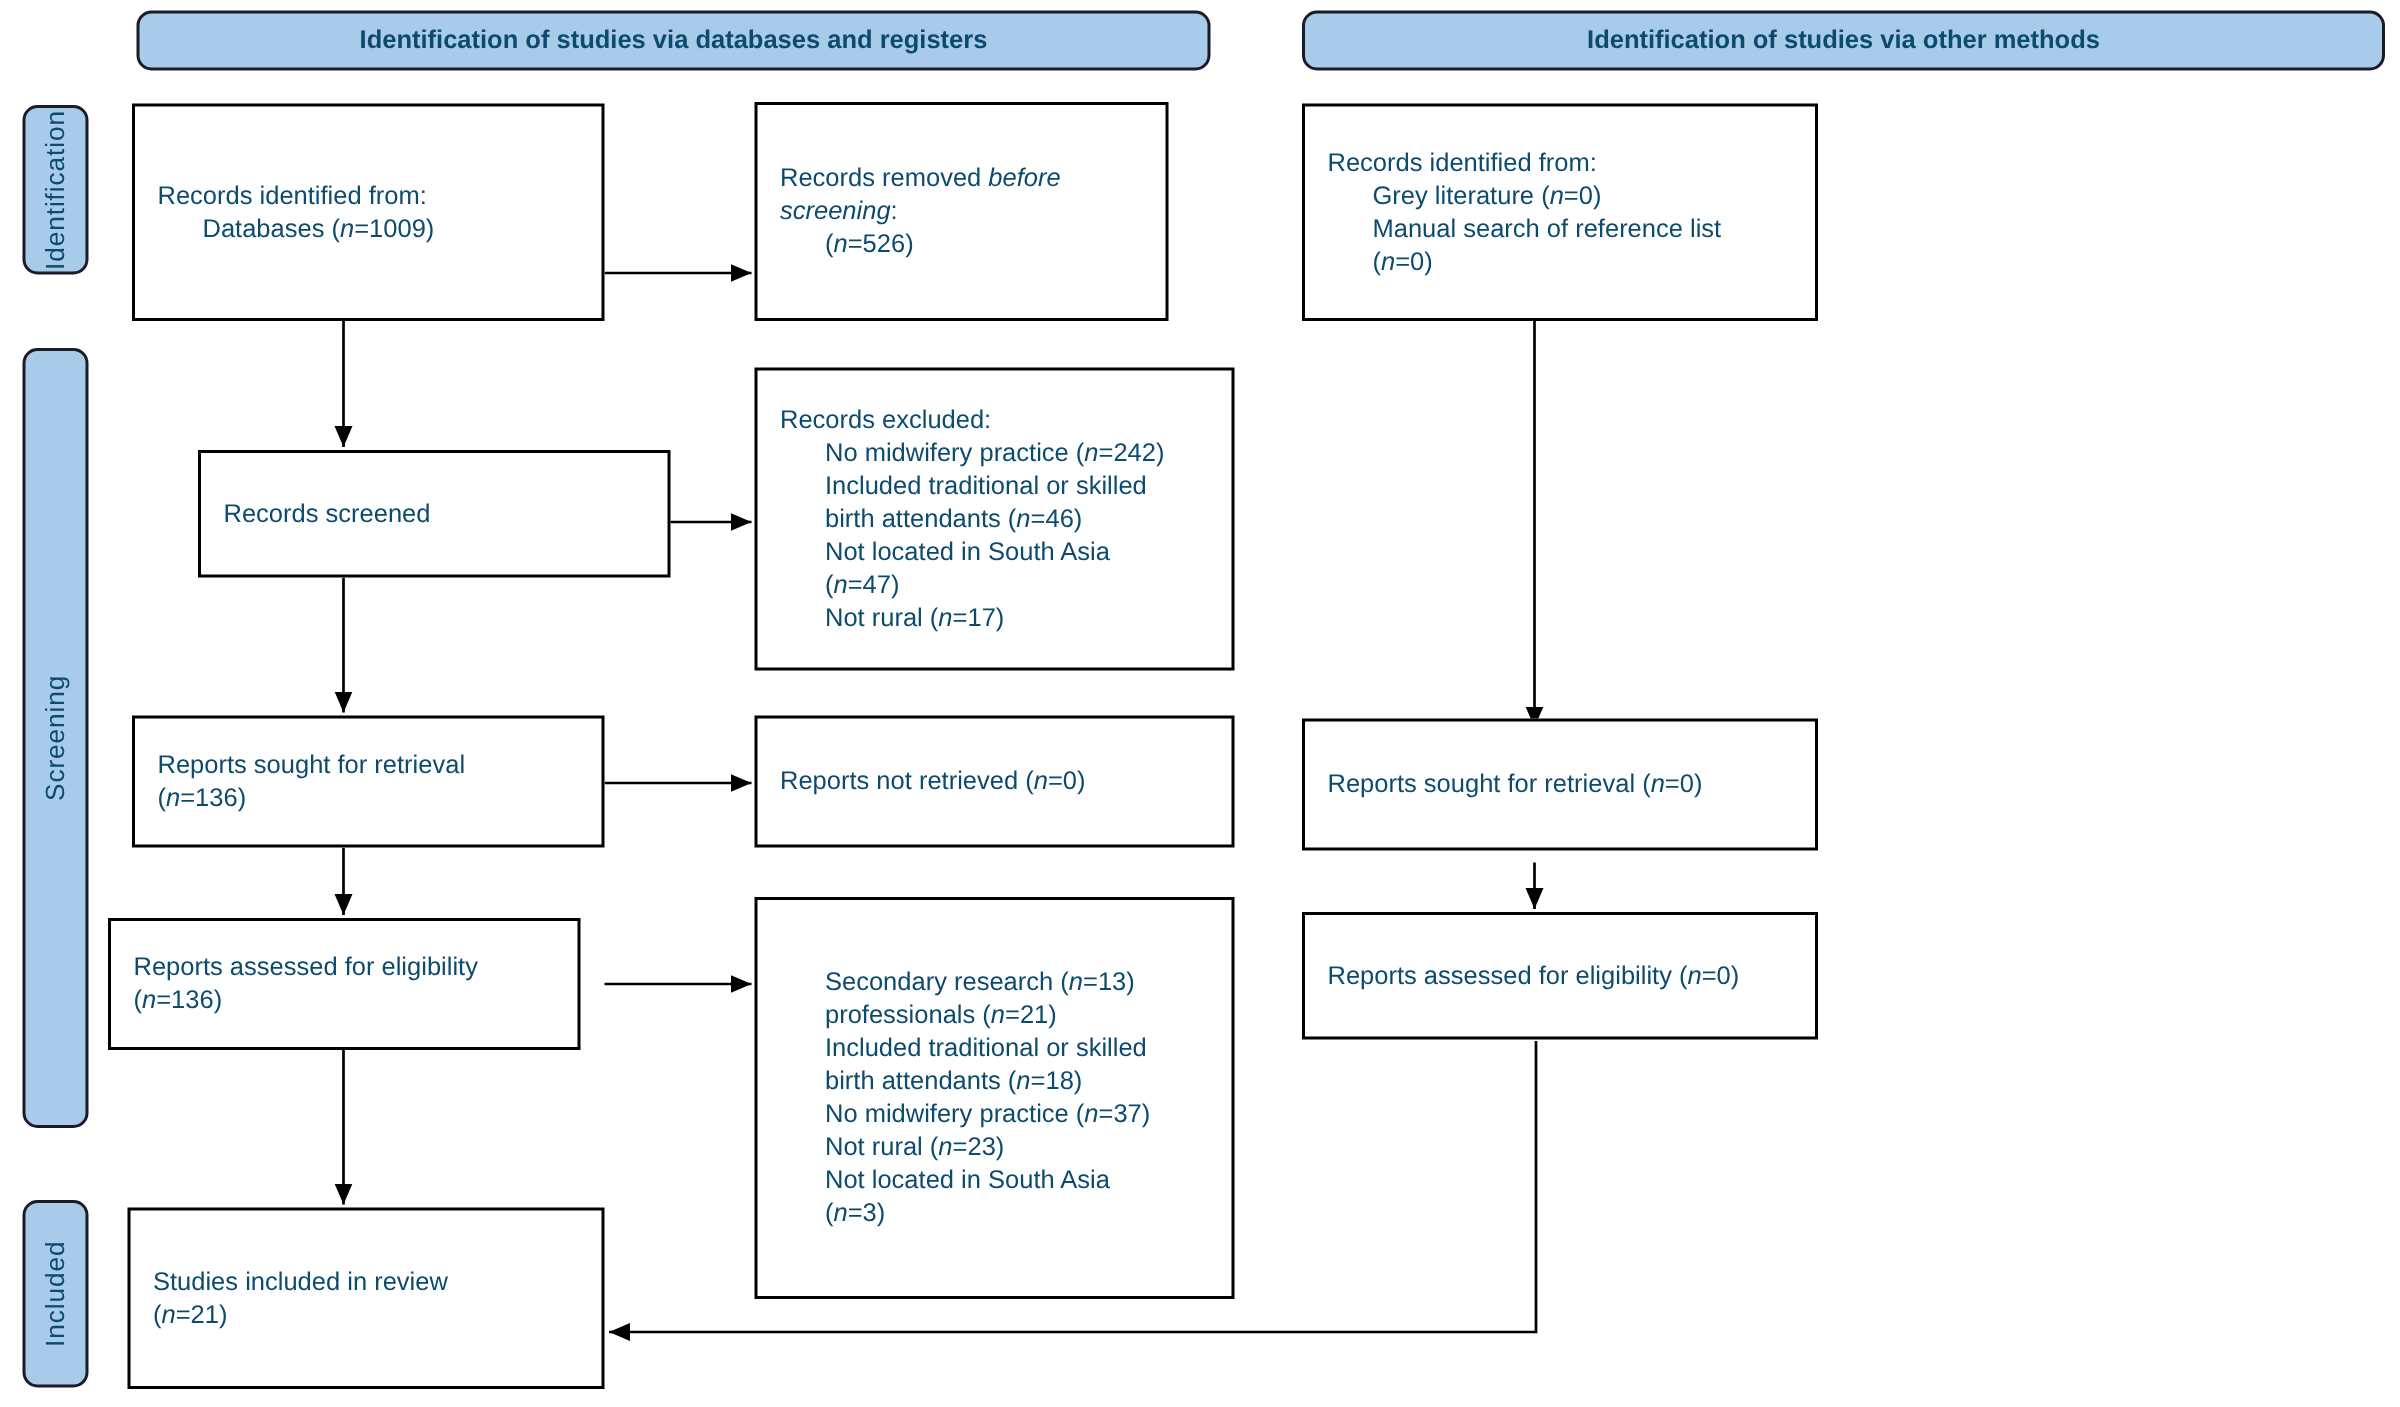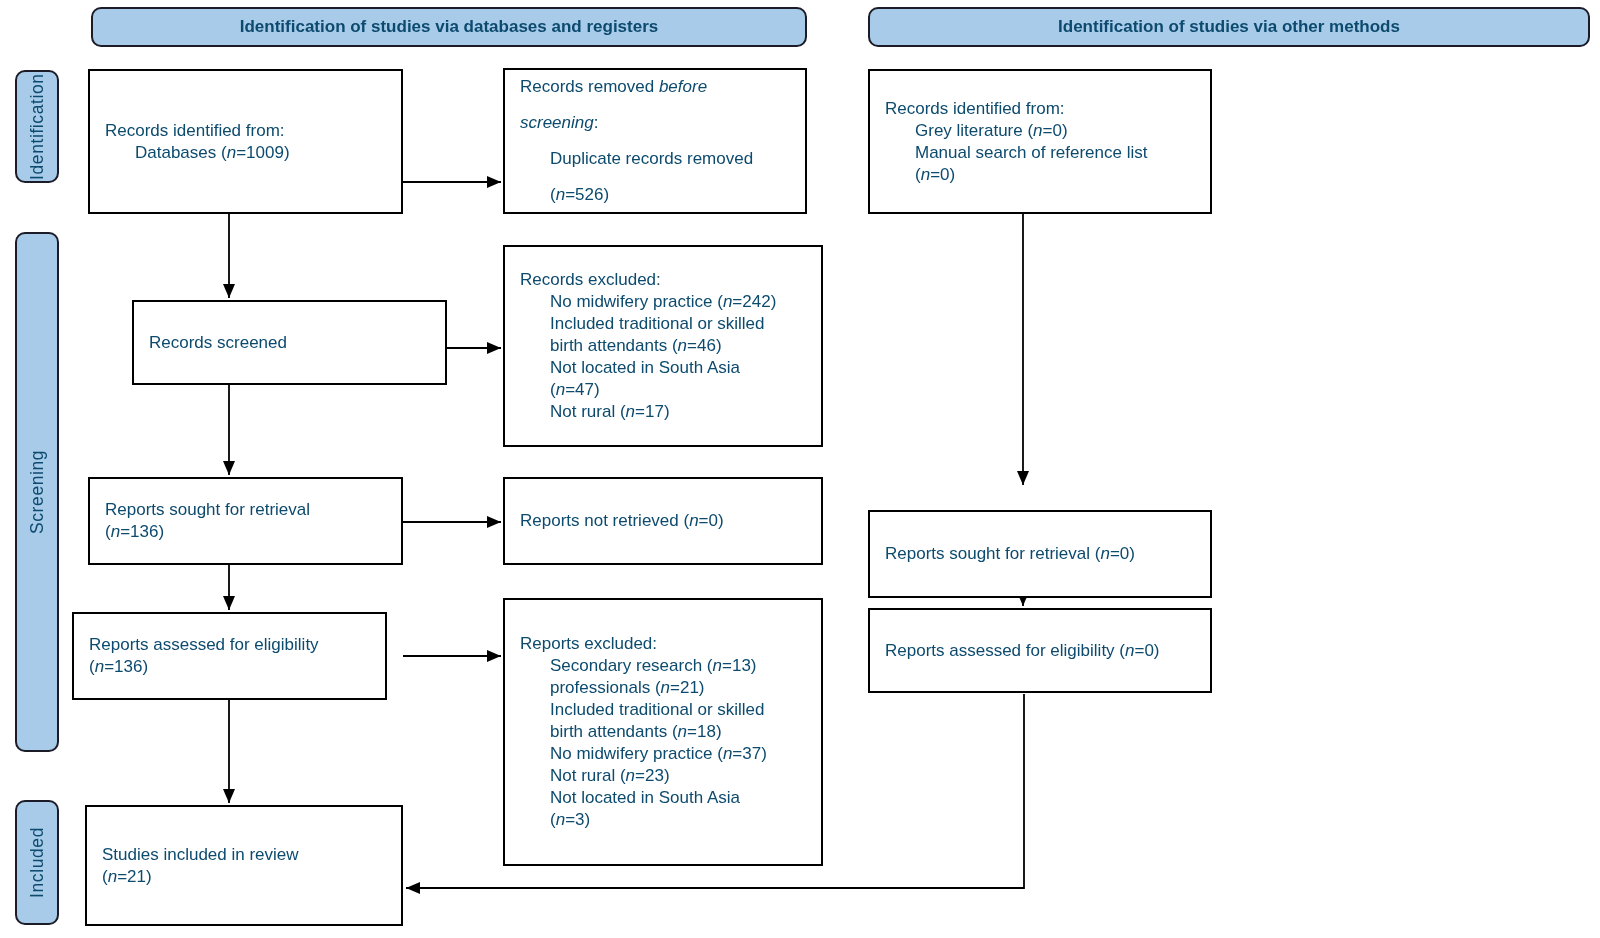"Records removed before" div.fbox { justify-content: space-between -> none; width: 304px -> 276px }
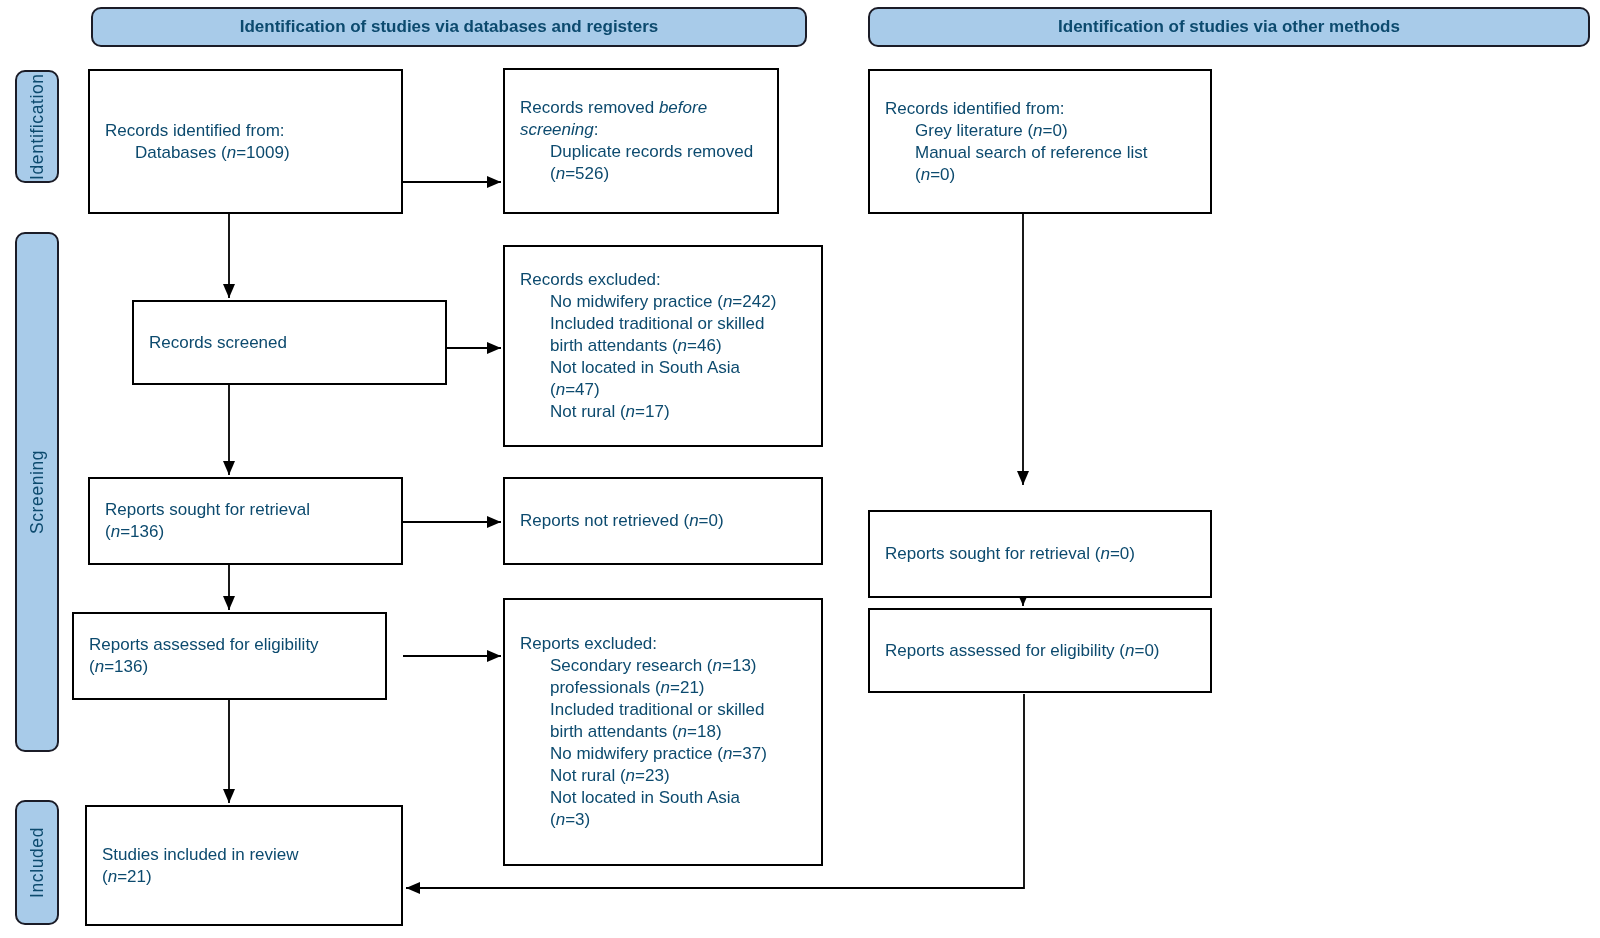"Duplicate records removed" div.line { html: <div><span>Duplicate records removed</span></div> -> none }
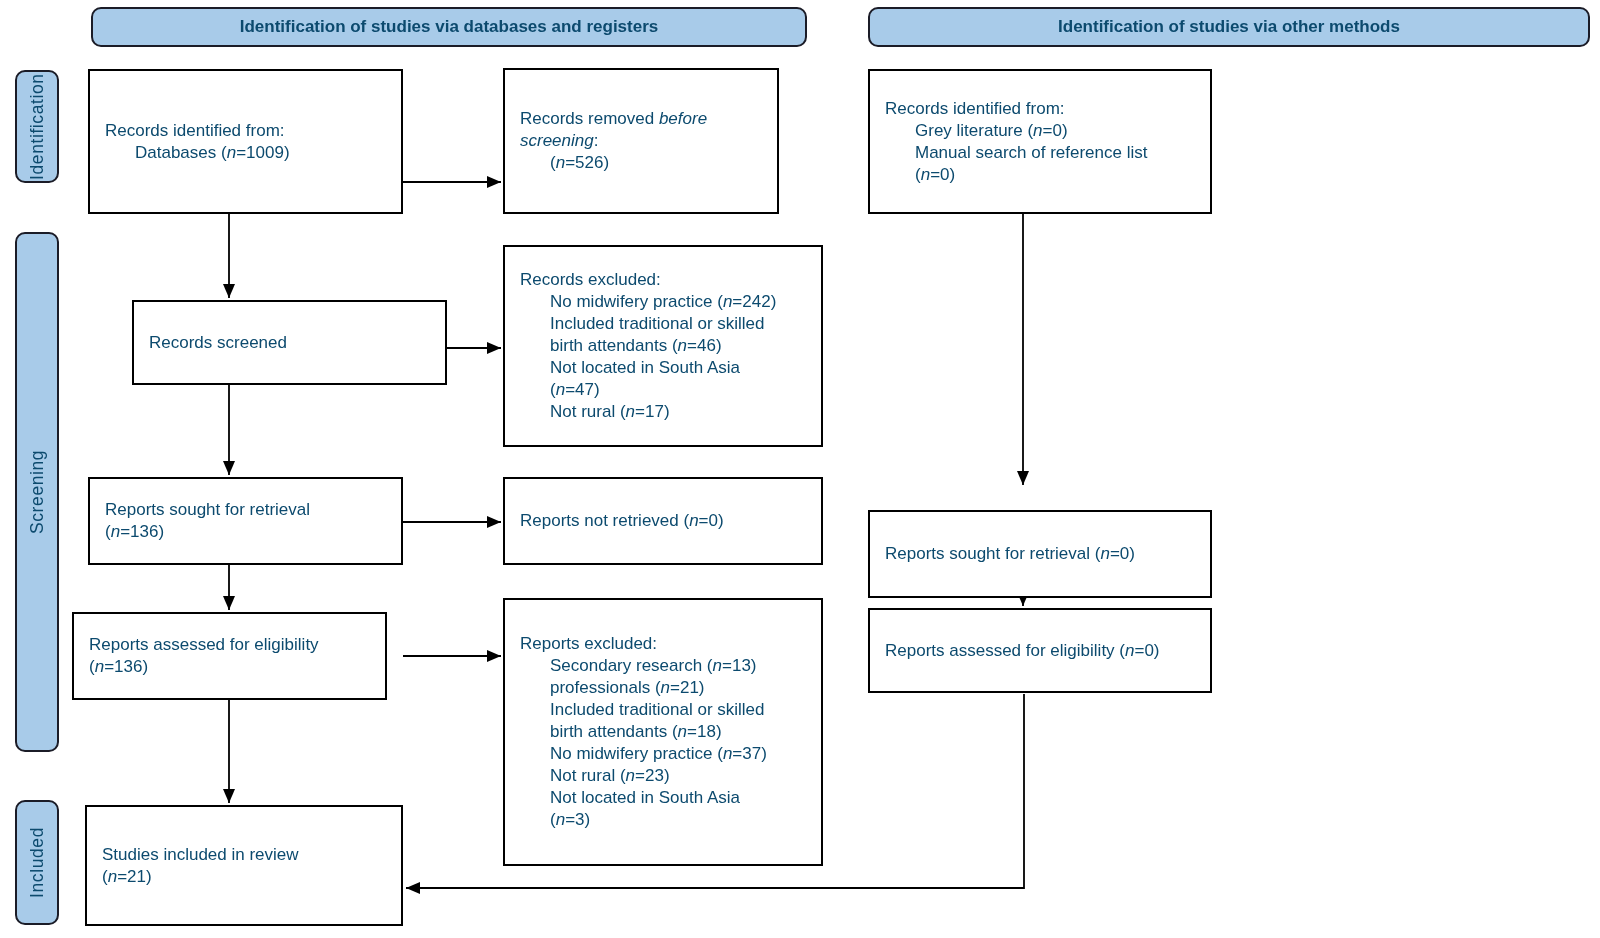"Reports sought for retrieval (n=0)" div.fbox { top: 510px -> 479px }
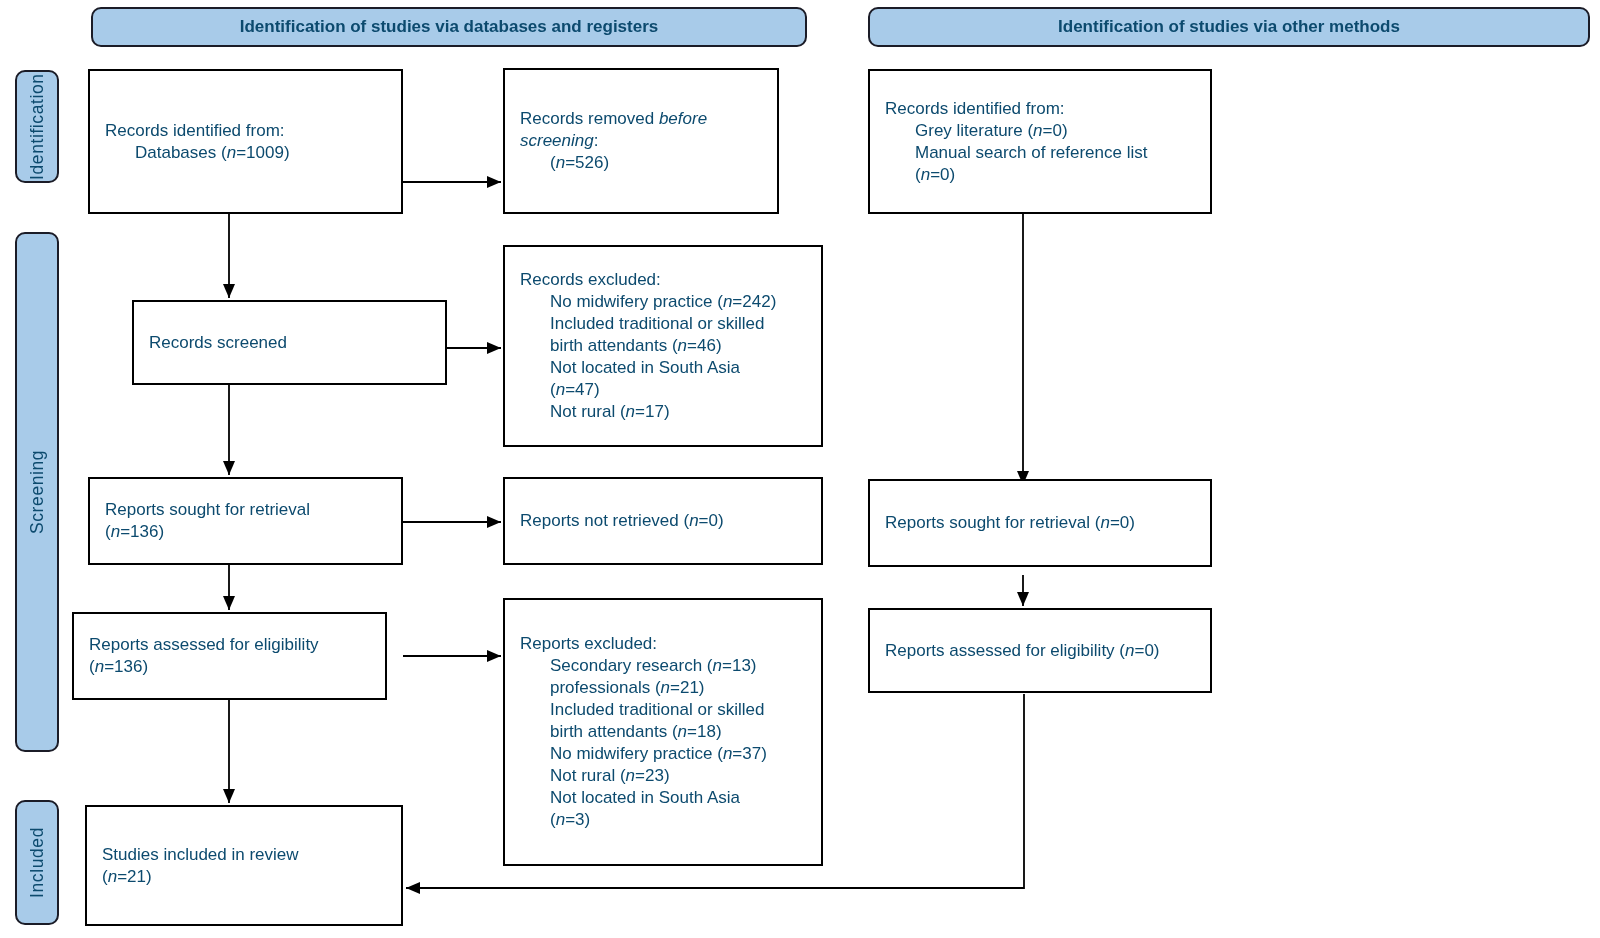"Reports excluded:" div.line { html: <div><span>Reports excluded:</span></div> -> none }
